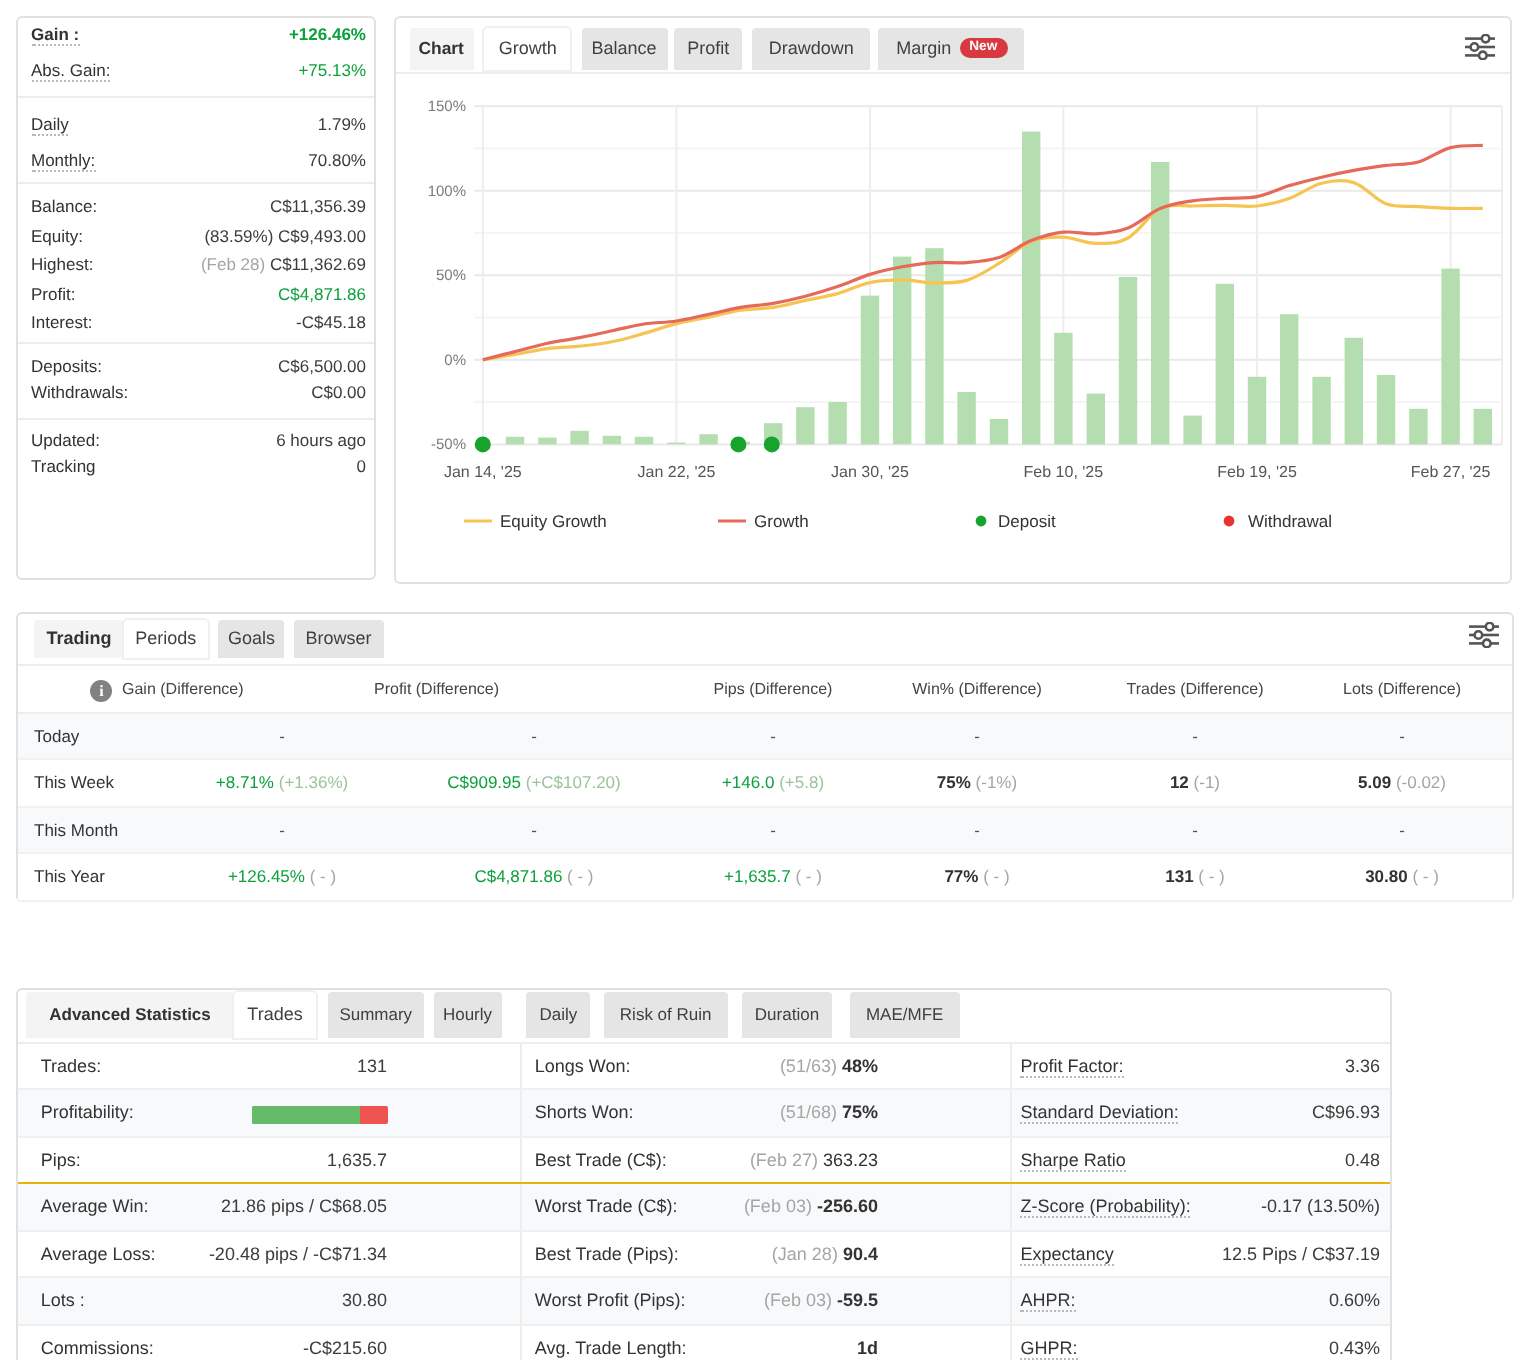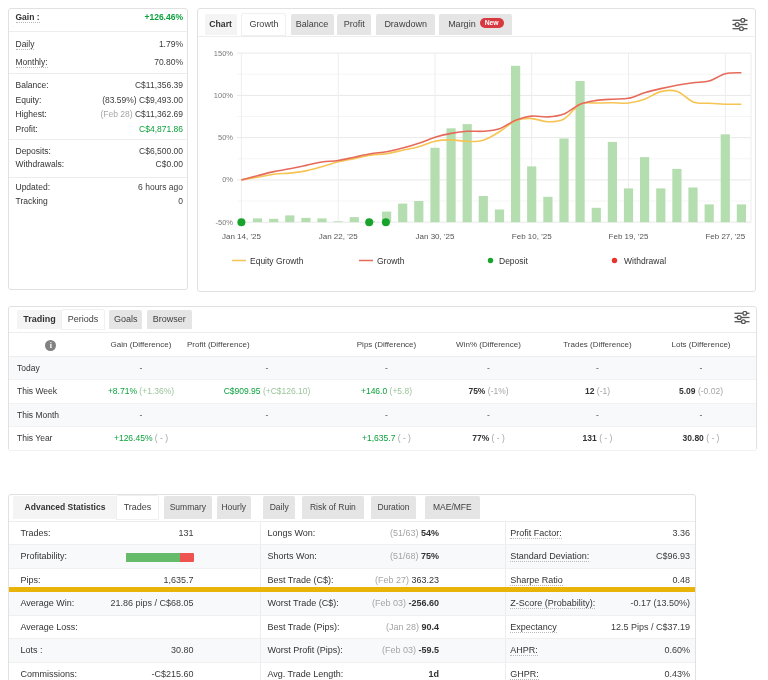"Abs. Gain:" div.row { html: none -> <div> <span><span>Abs. Gain:</span></span> <span>+75.13%</span> </div> }
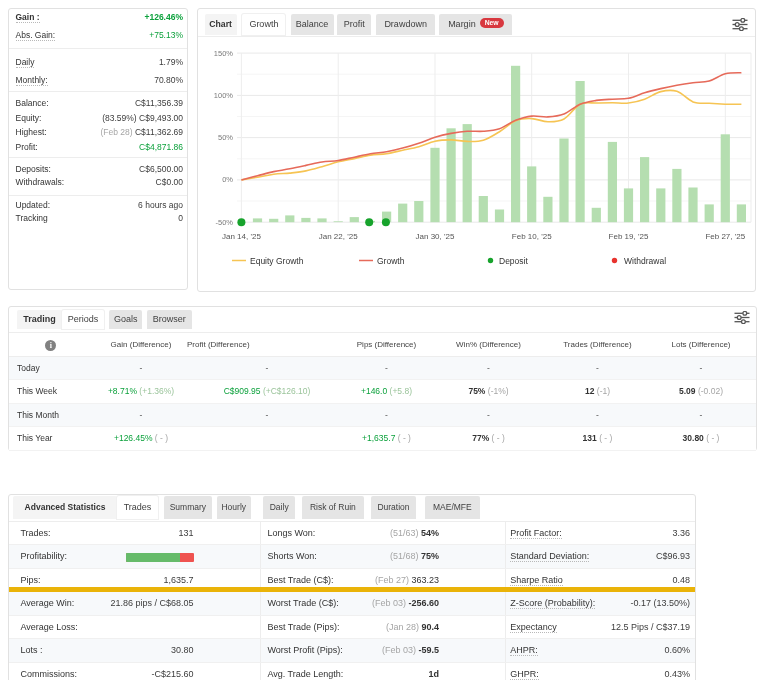"Interest:" div.row { html: none -> <div> <span>Interest:</span> <span>-C$45.18</span> </div> }
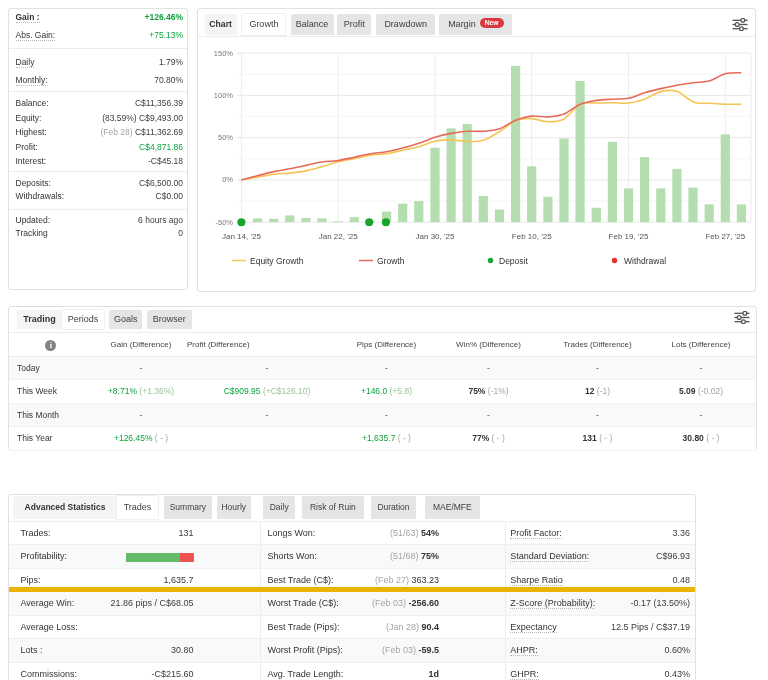"Gain (Difference)" span { text-align: center -> left }
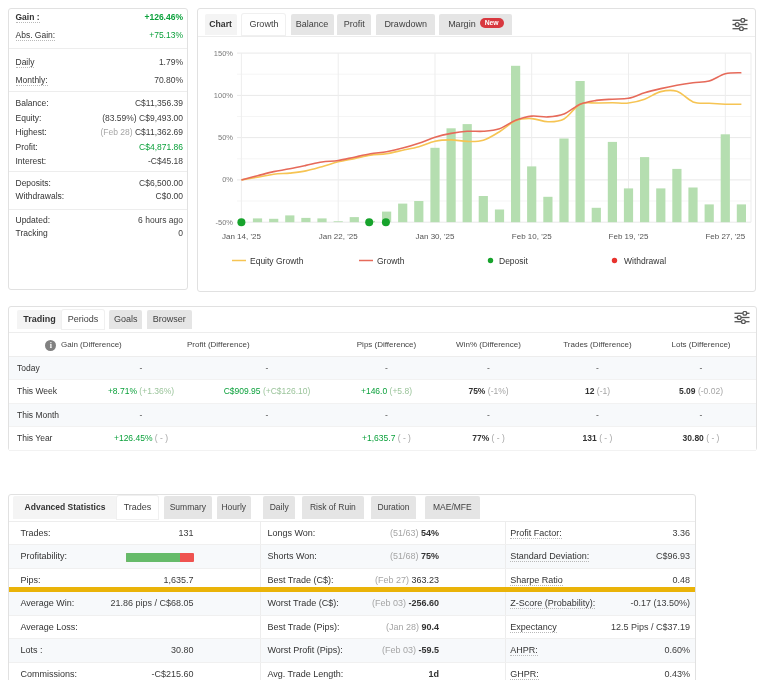"(+C$126.10)" span { text: +C$126.10 -> +C$107.20 }
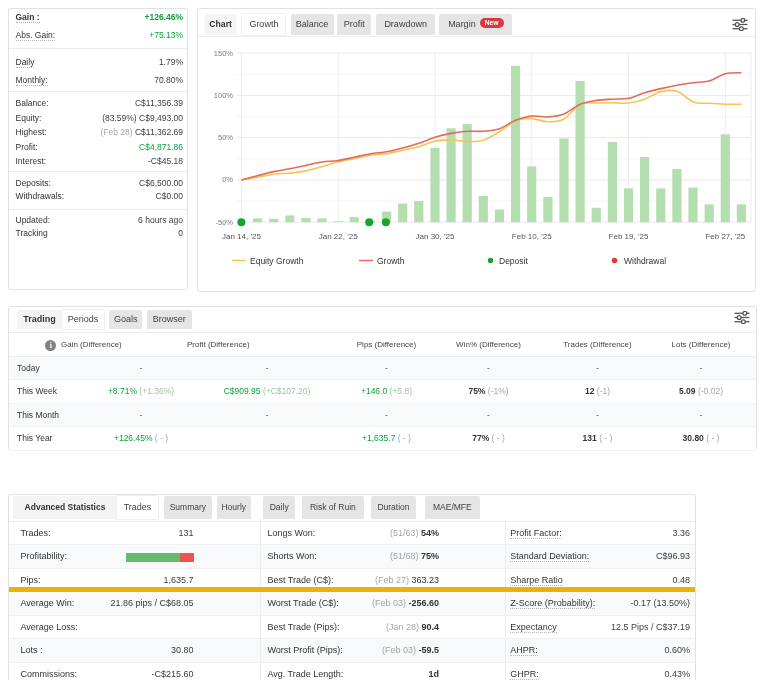"C$4,871.86 ( - )" span { html: none -> <span><span>C$4,871.86</span> <span>( - )</span></span> }
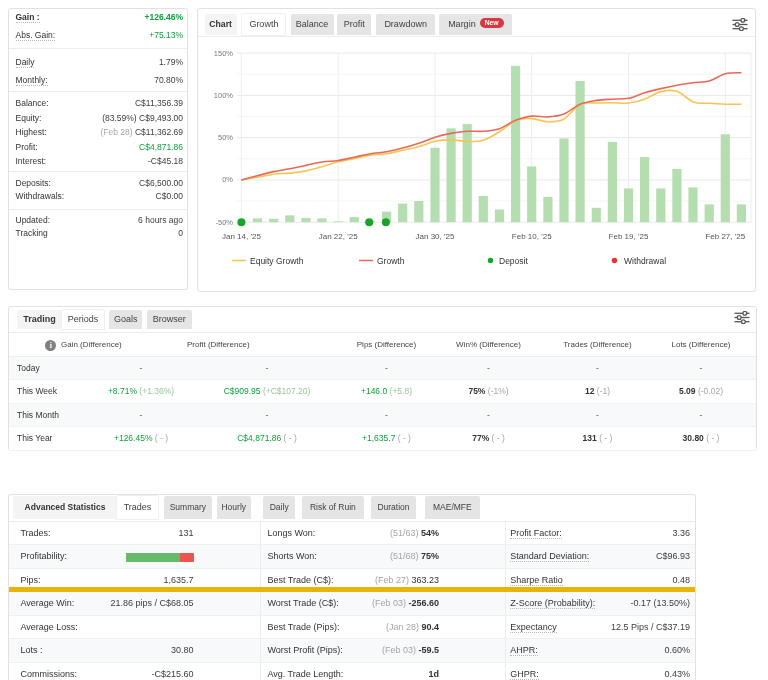"54%" span { text: 54% -> 48% }
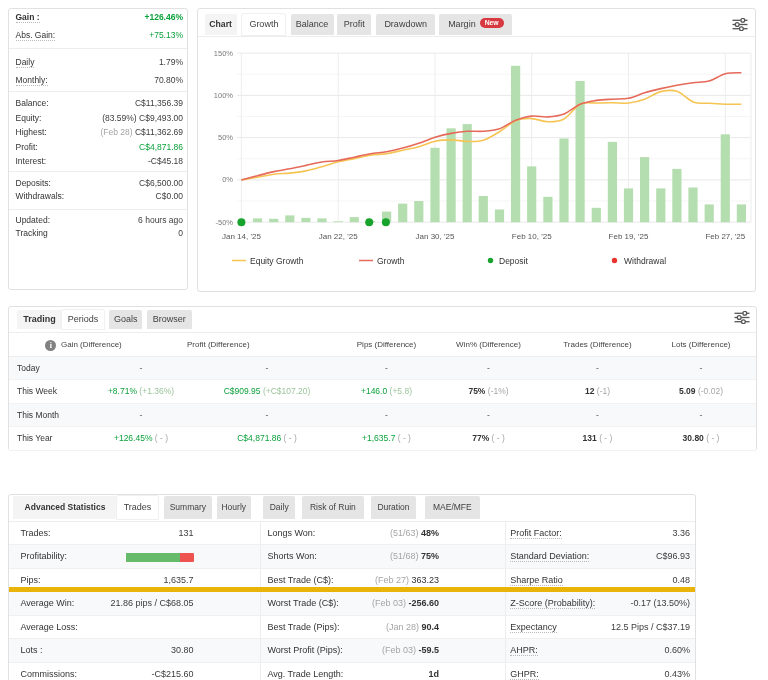"Pips:" div.row { border-bottom: 5px solid #eab308 -> 1px solid #eab308 }
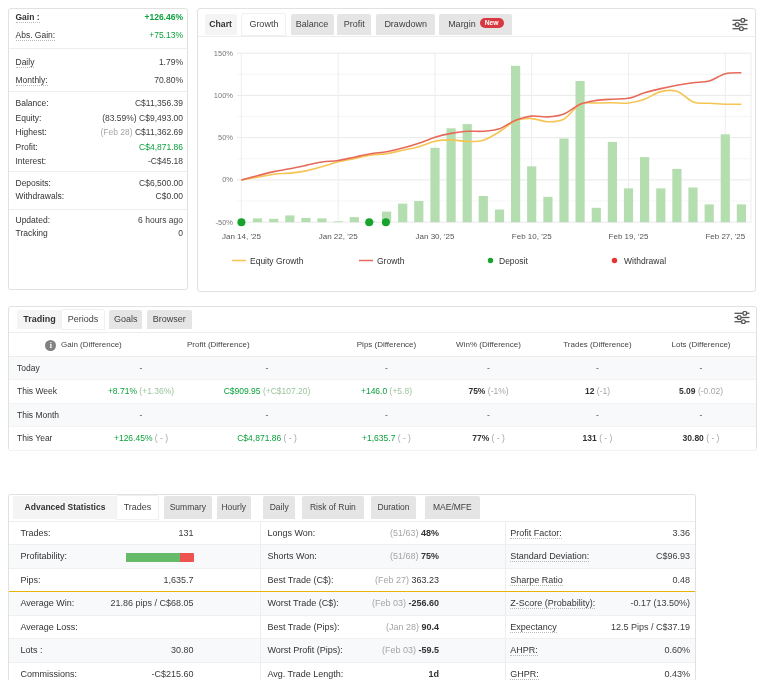"-20.48 pips / -C$71.34" span.val { html: none -> <span>-20.48 pips / -C$71.34</span> }
